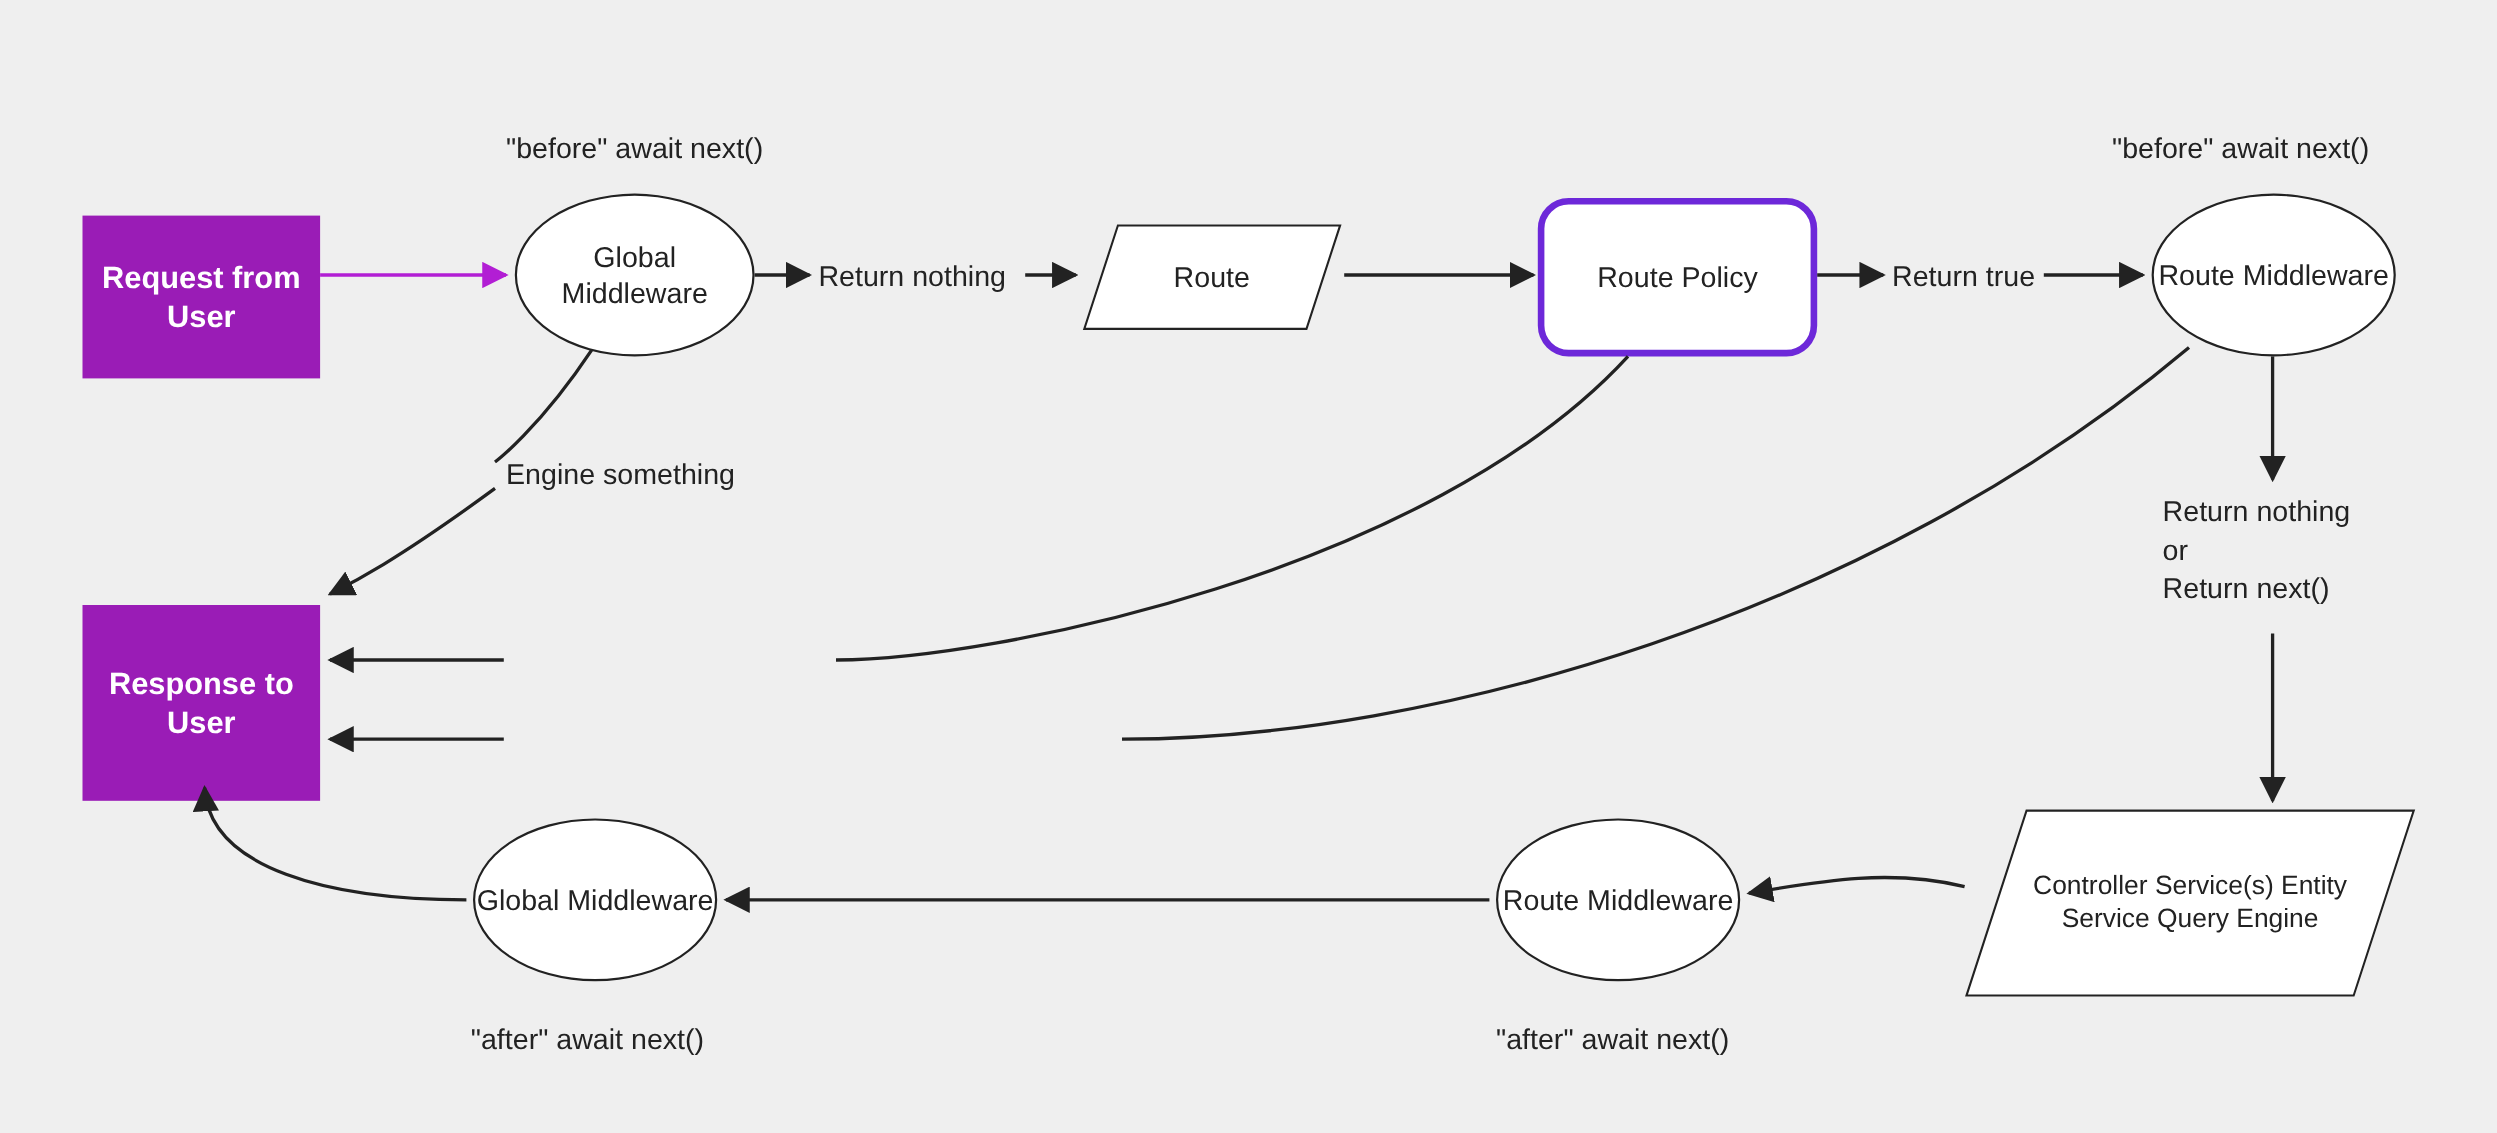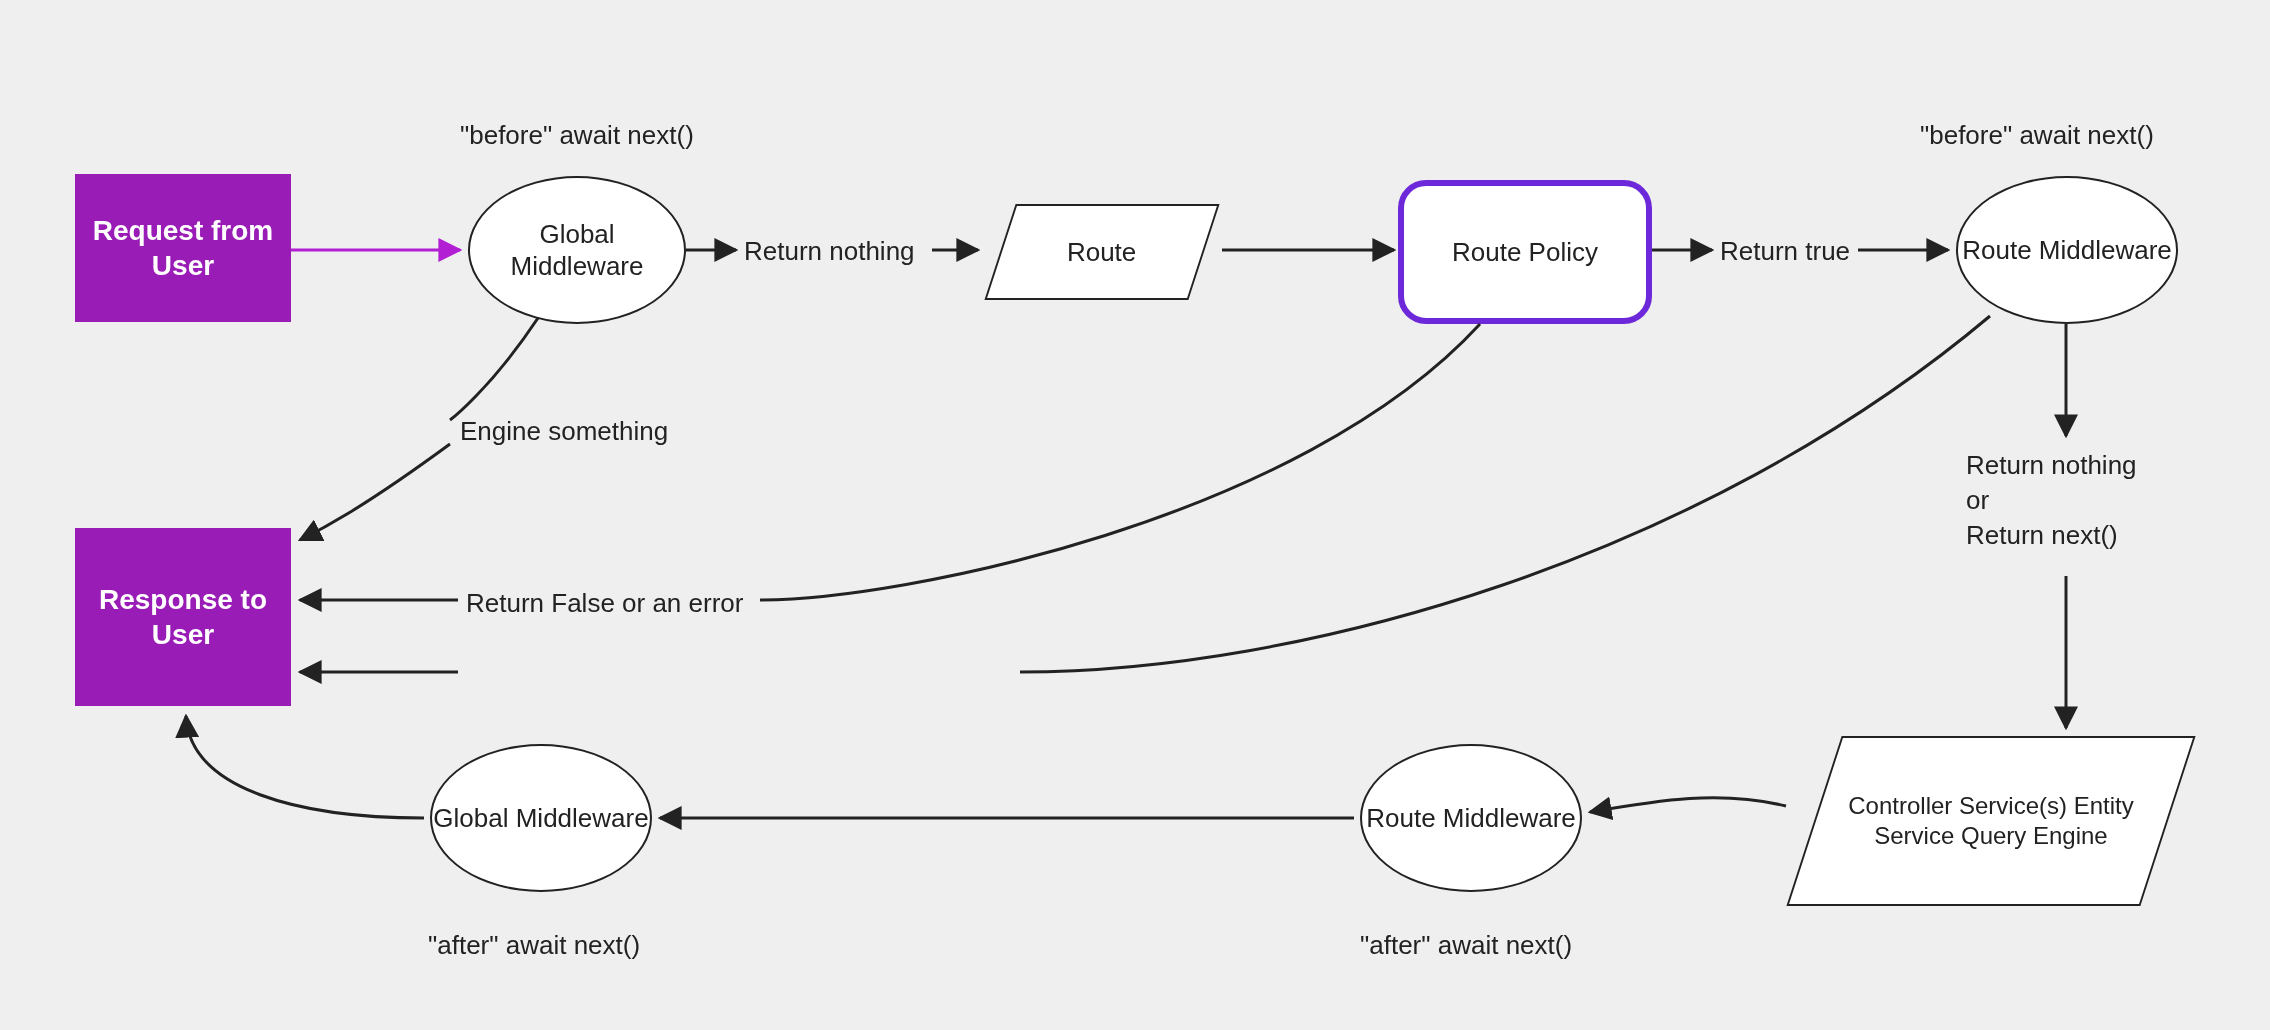"Request from User" .node.rect { margin-top: none -> 22px }
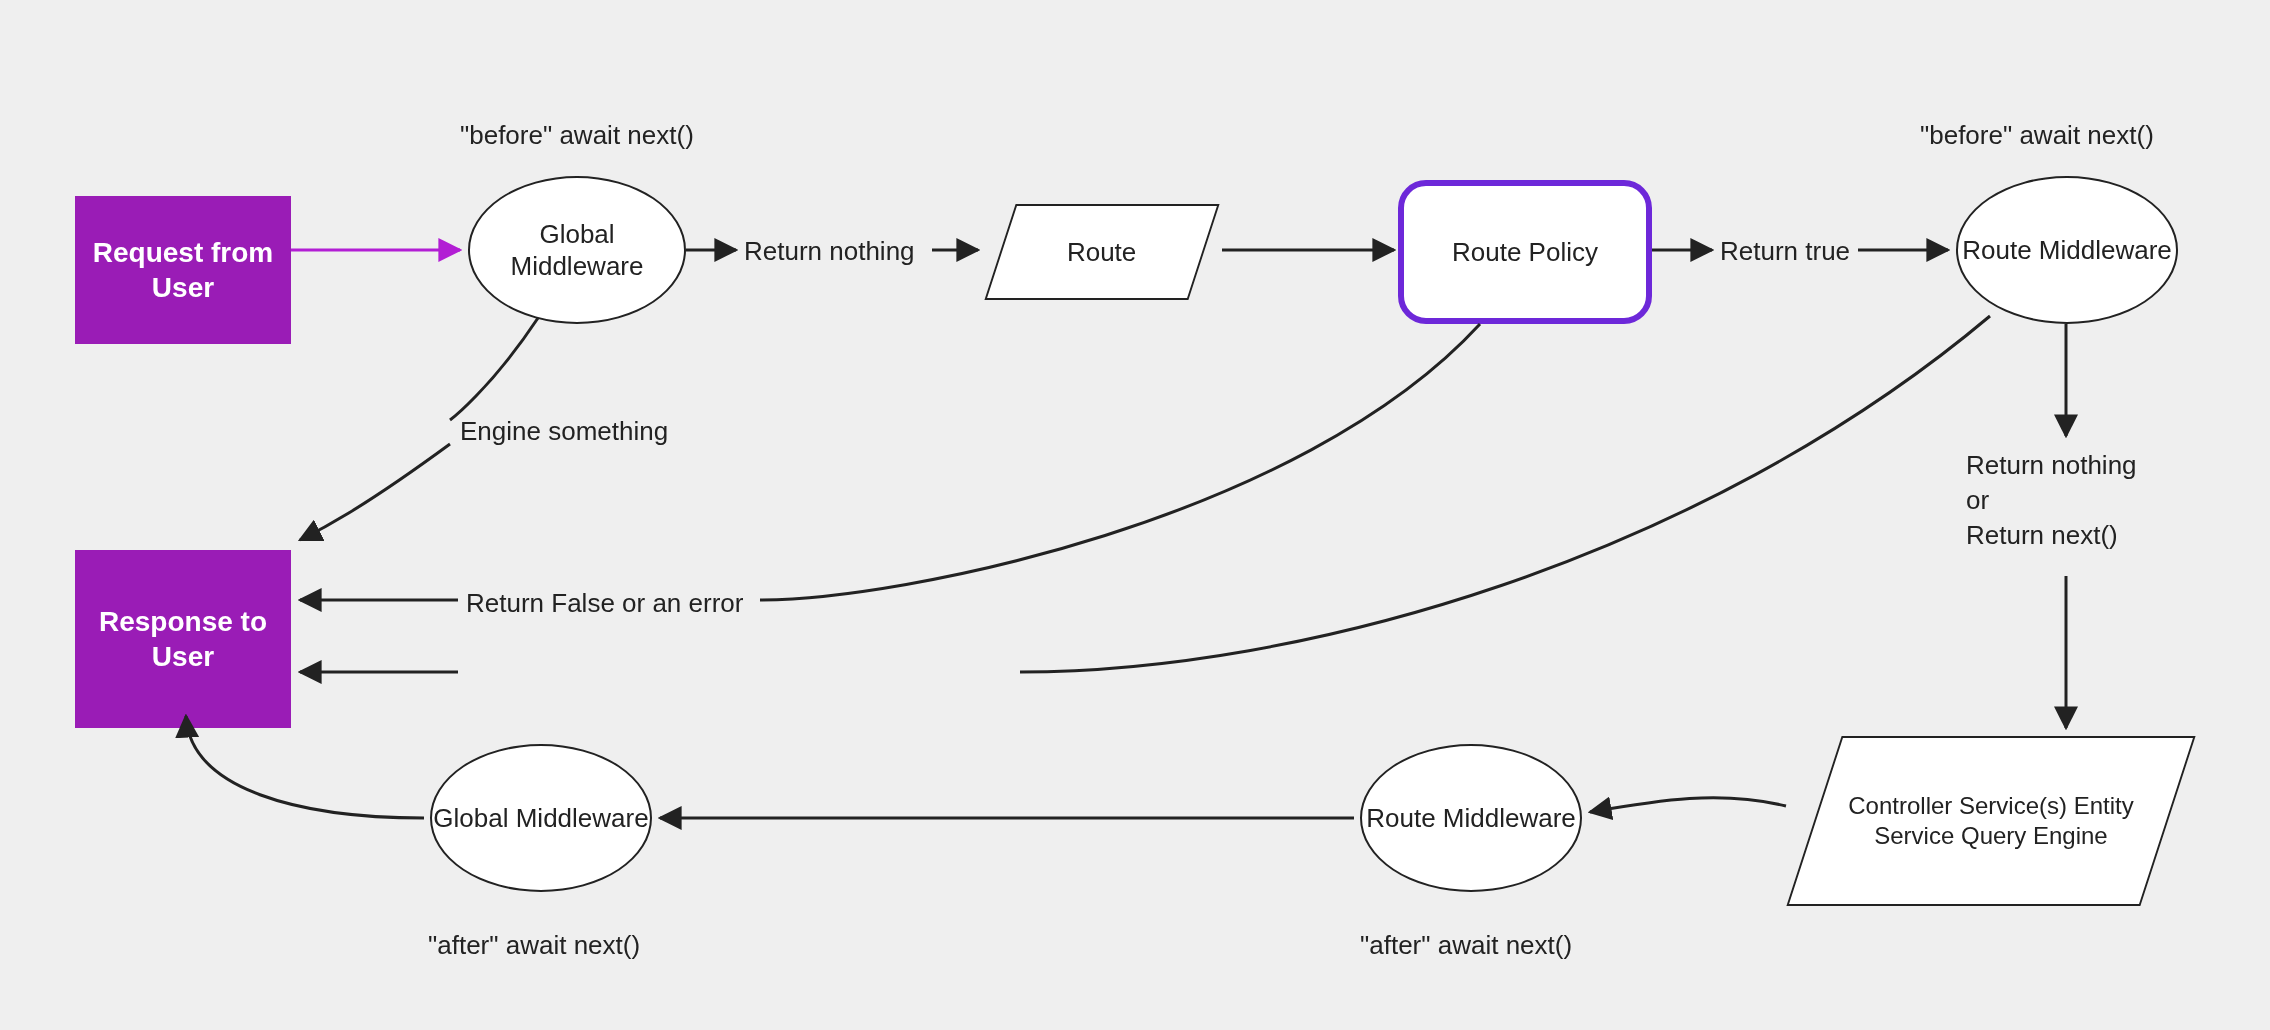"Return False or an error" div.label { html: <div>Return False or an error</div> -> none }
